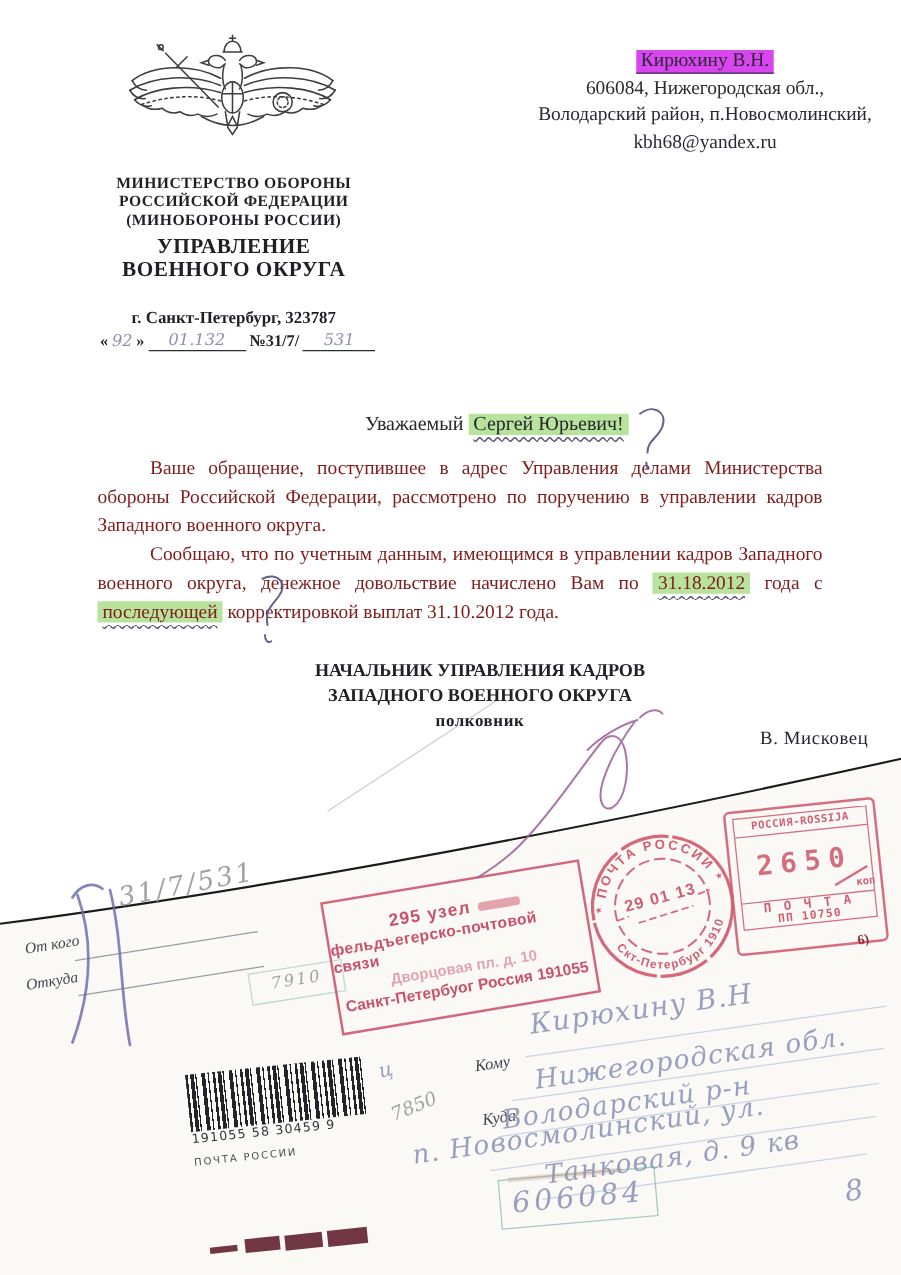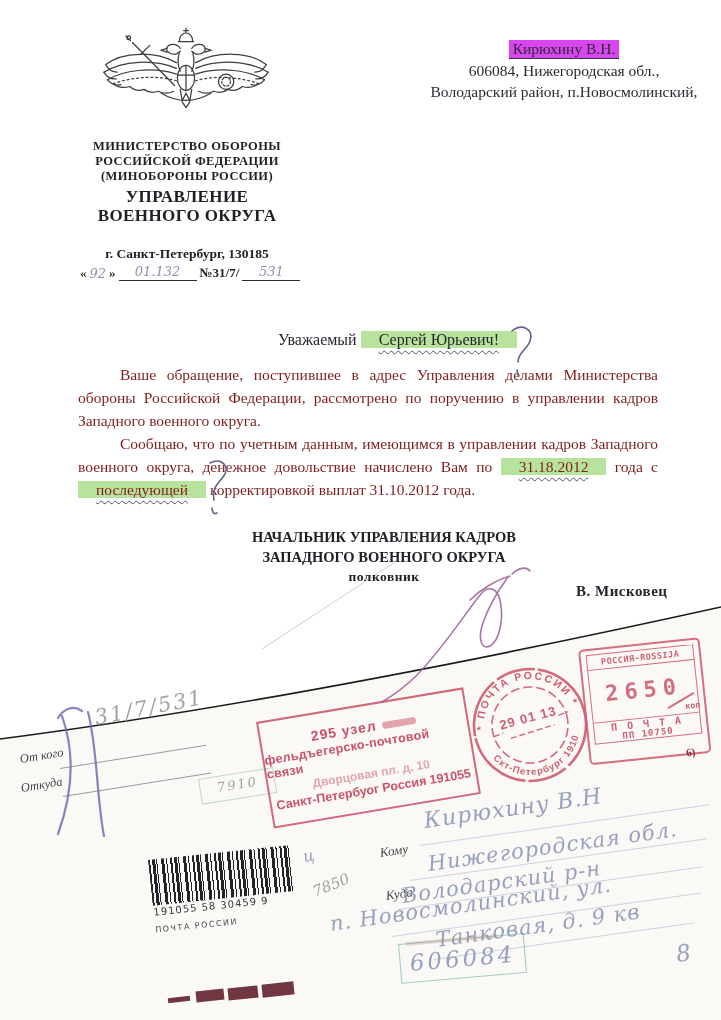"kbh68@yandex.ru" div { html: none -> <div>kbh68@yandex.ru</div> }
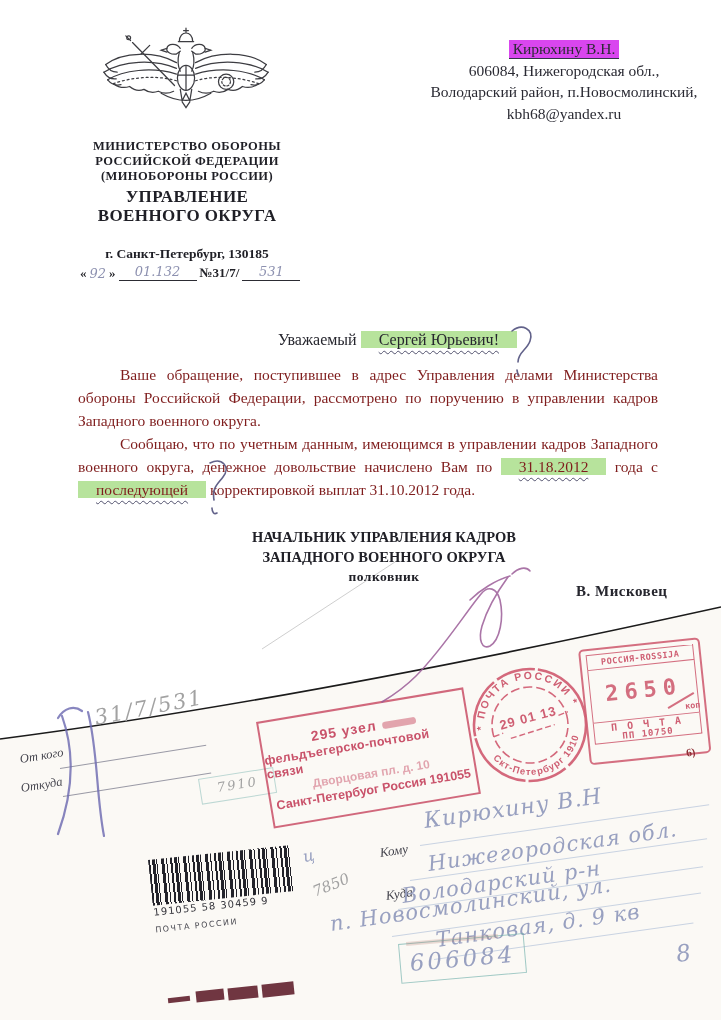"г. Санкт-Петербург, 130185" div.abs { text: 130185 -> 323787 }
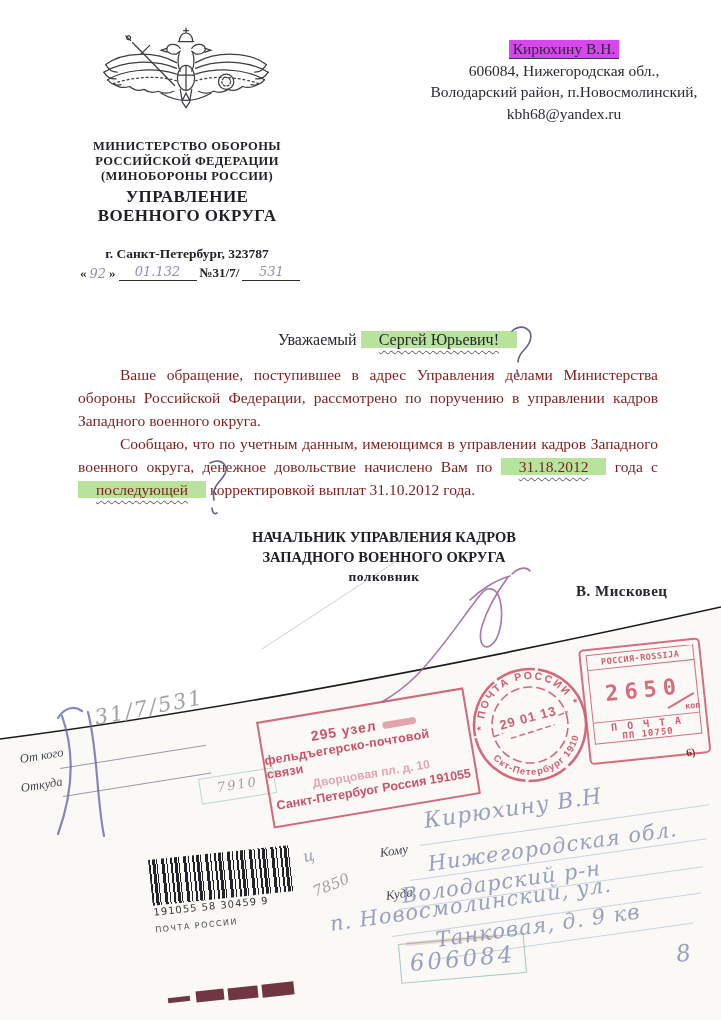"Сергей Юрьевич!" .hl { padding: 0 18px -> 0 4px }
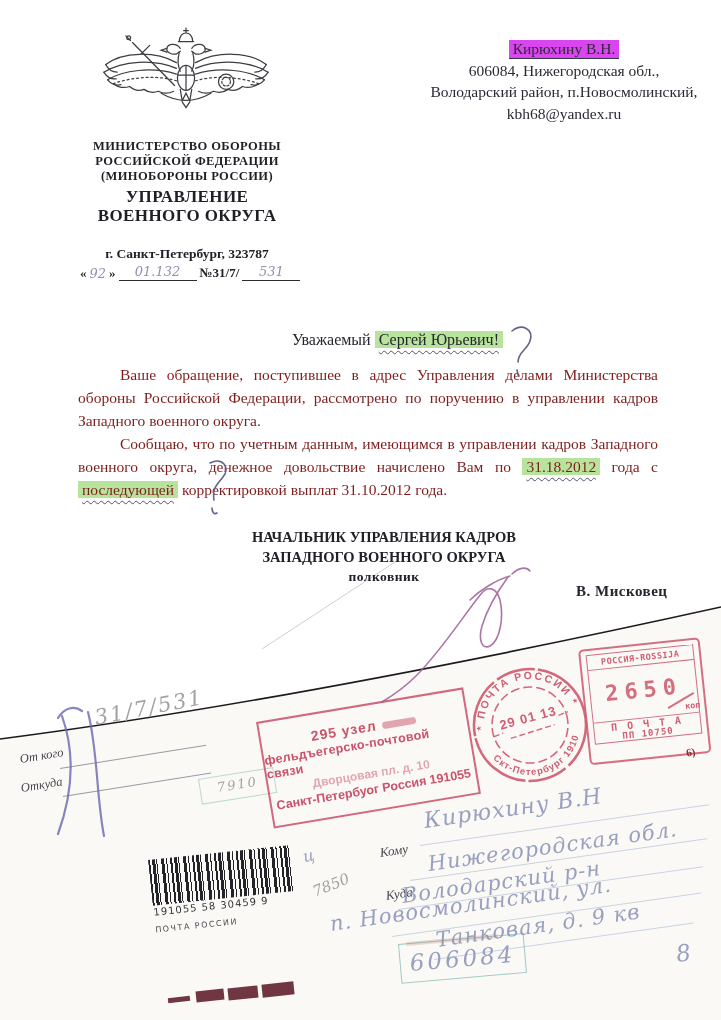"В. Мисковец" .signname { font-weight: bold -> normal; left: 576px -> 608px }
